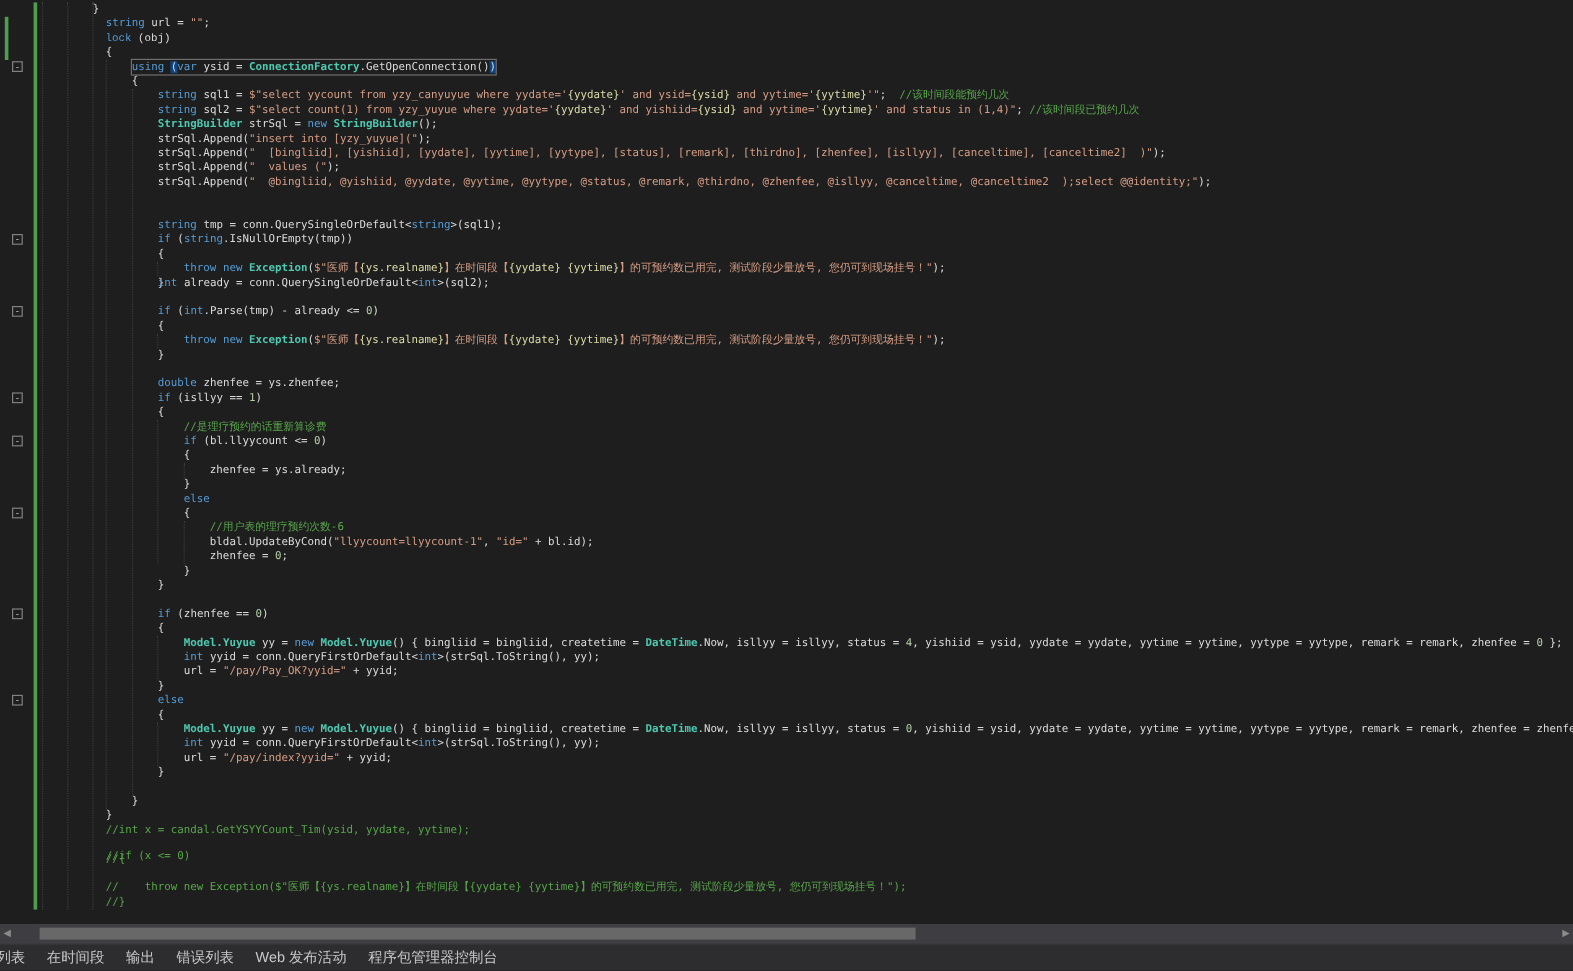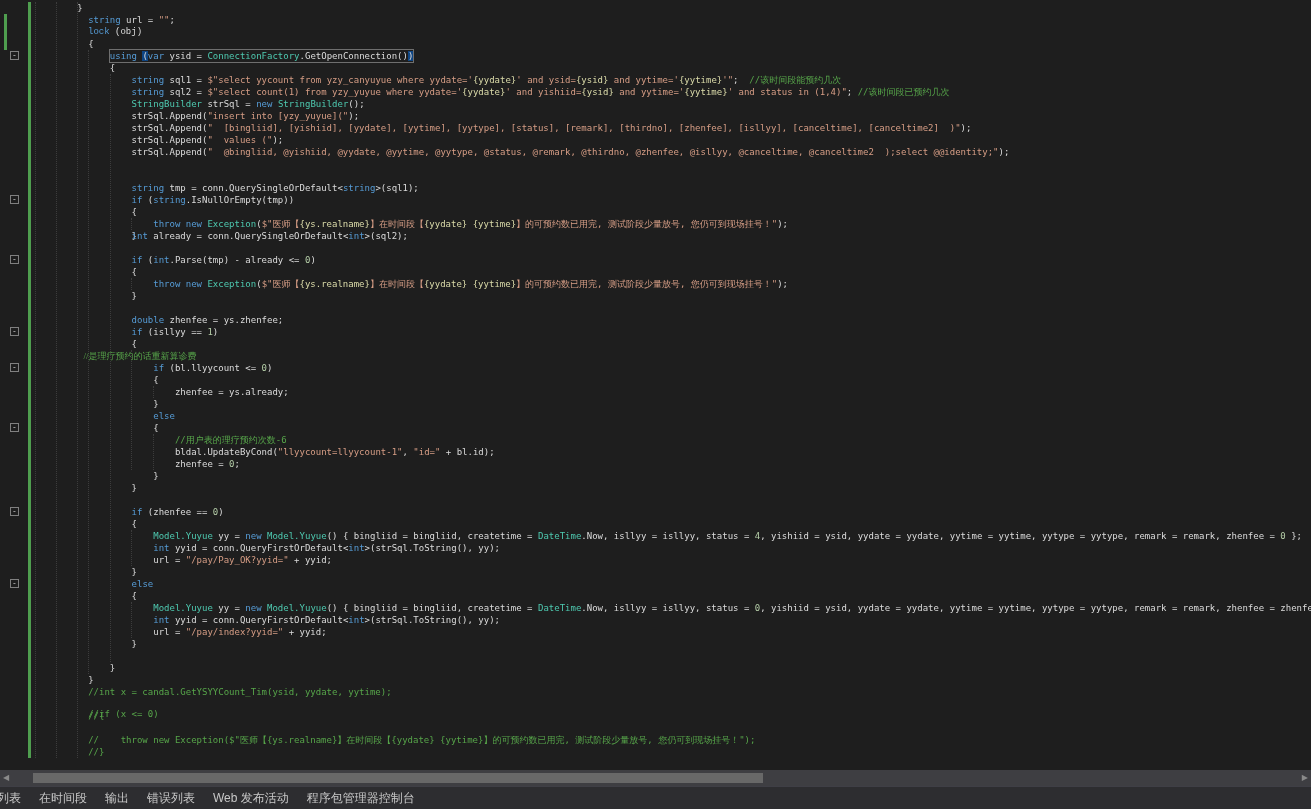"ConnectionFactory" .sg-t { font-weight: none -> bold }
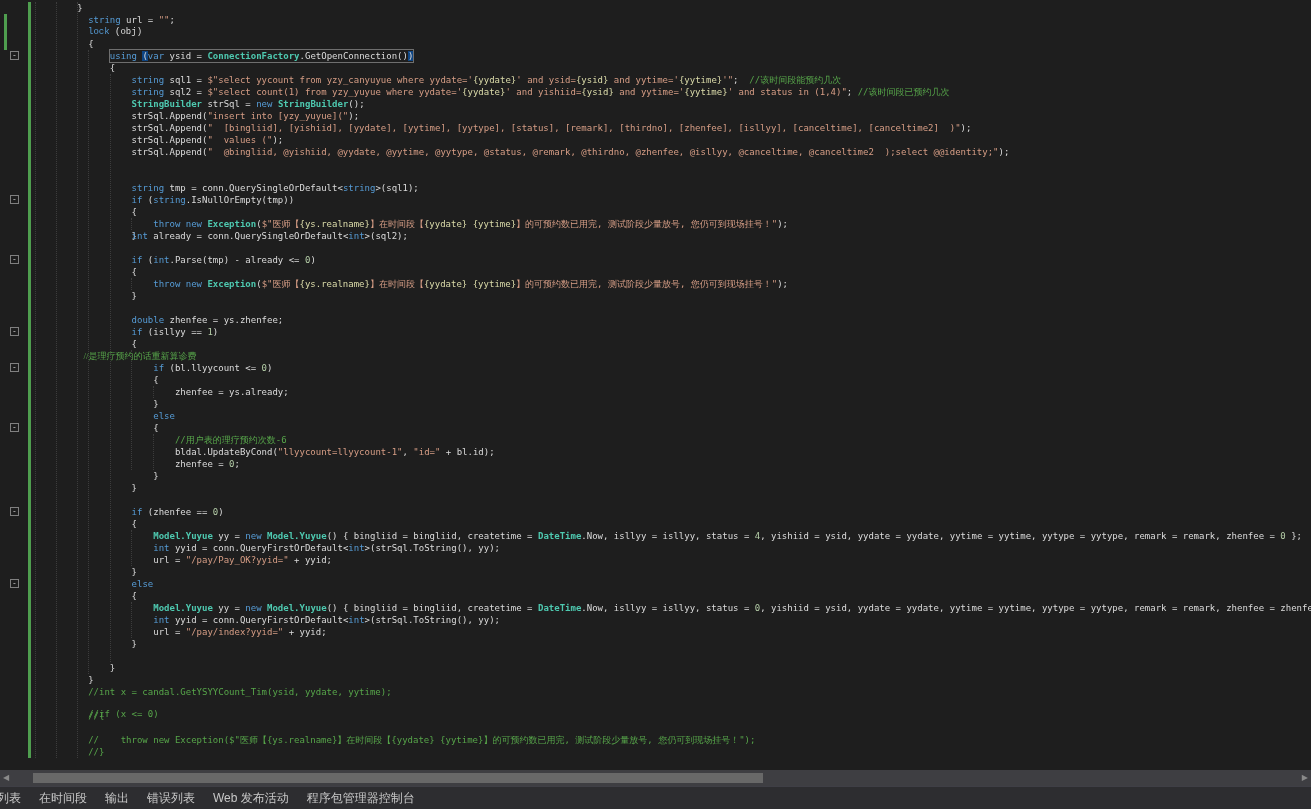"//是理疗预约的话重新算诊费" div.line { font-family: Liberation Serif, serif -> none }
